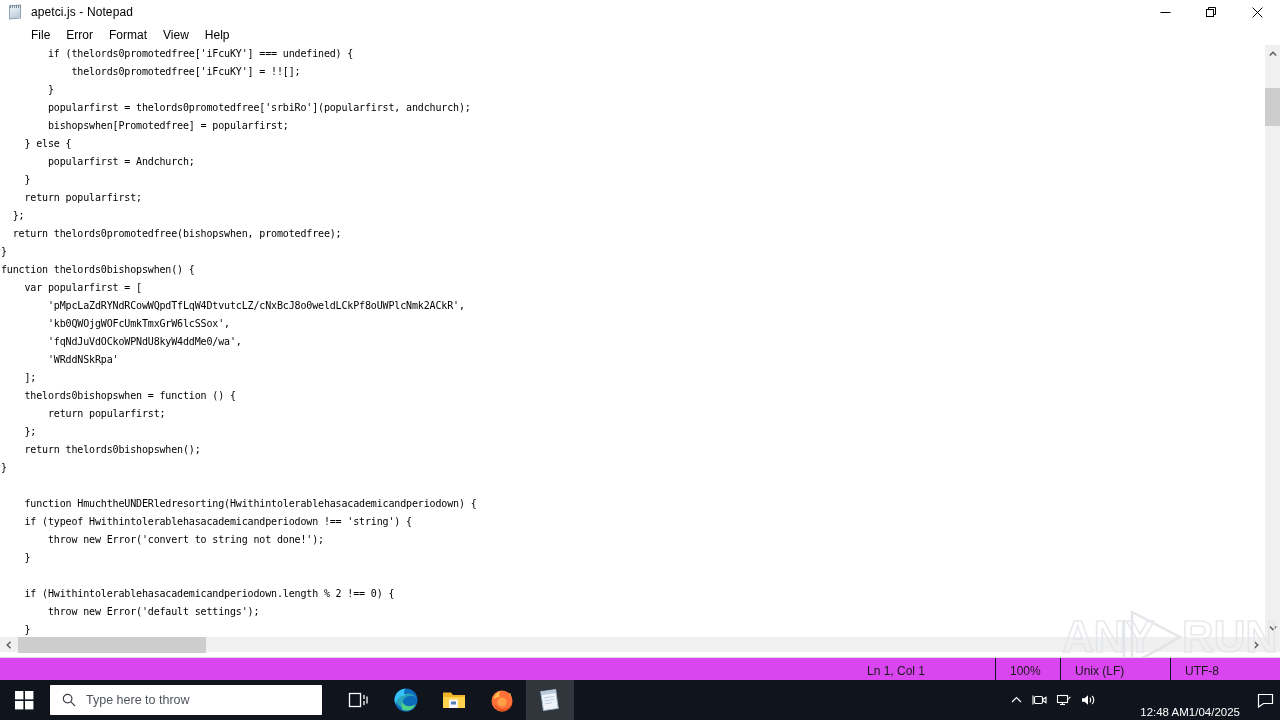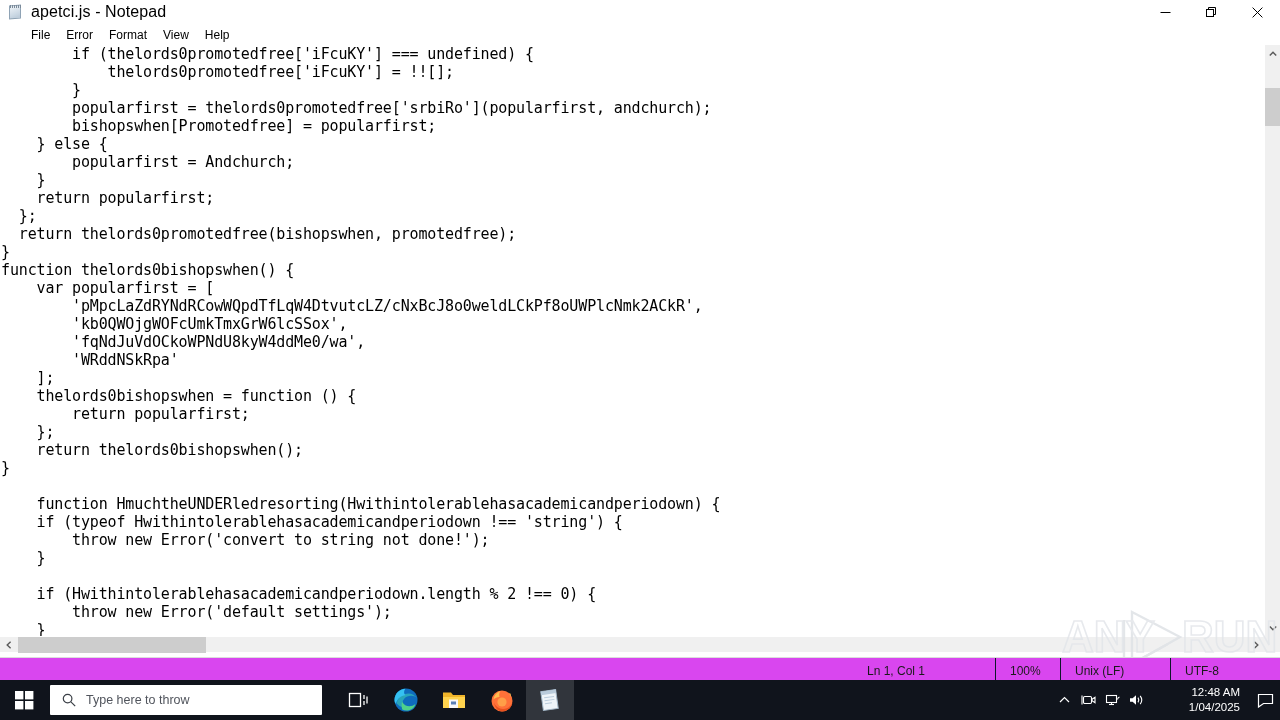"apetci.js - Notepad" .title-text { font-size: 16px -> 12px }
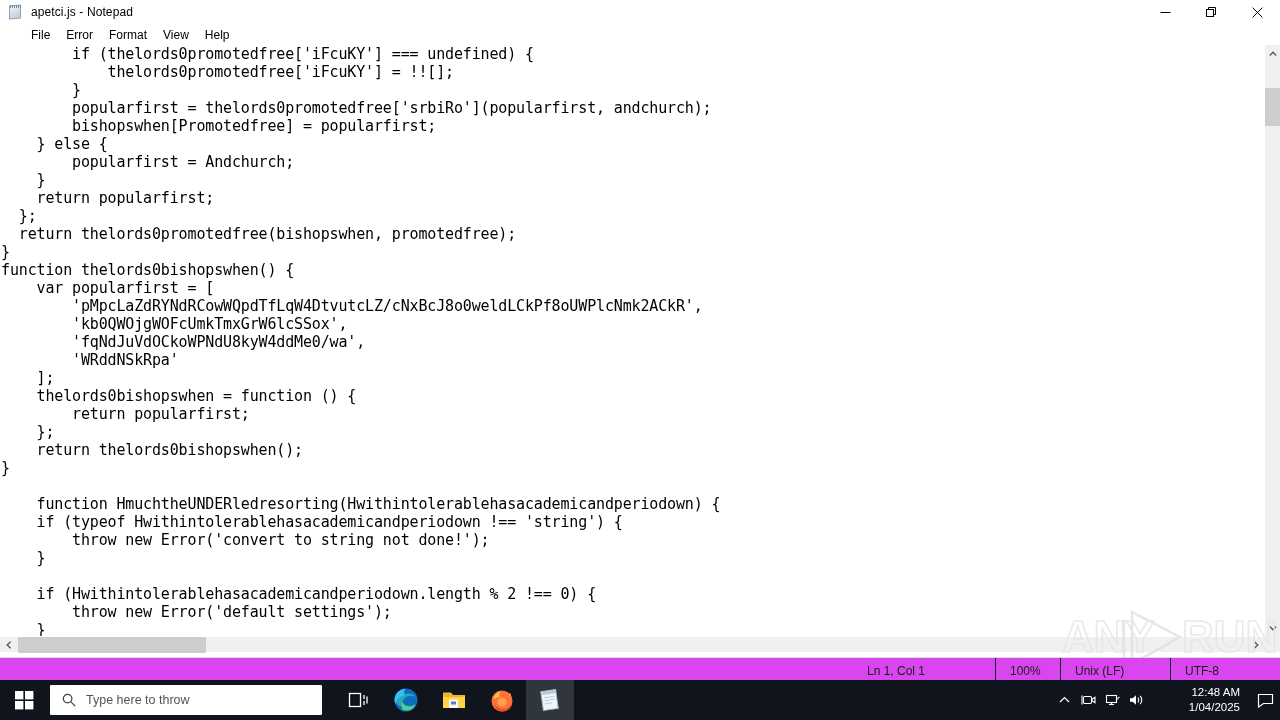"if (thelords0promotedfree['iFcuKY'] ===" .code { font-size: 15px -> 10px }
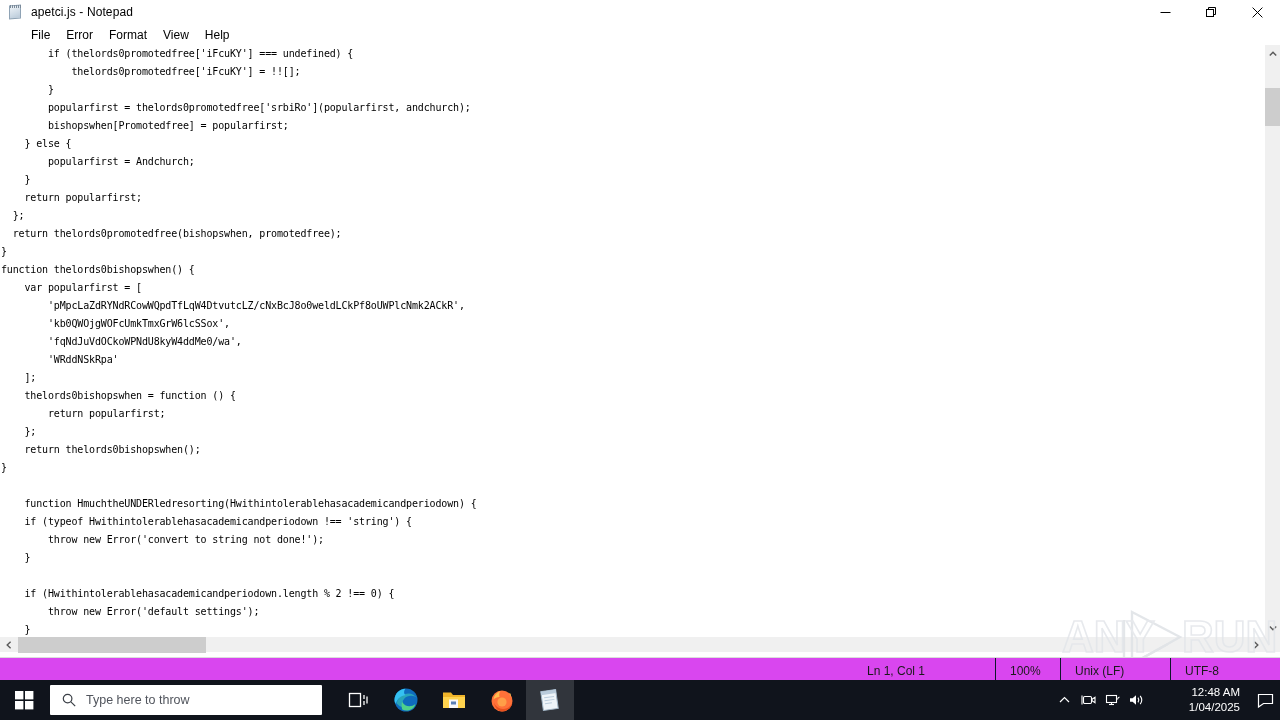"12:48 AM" .clock { flex-direction: column -> none }
